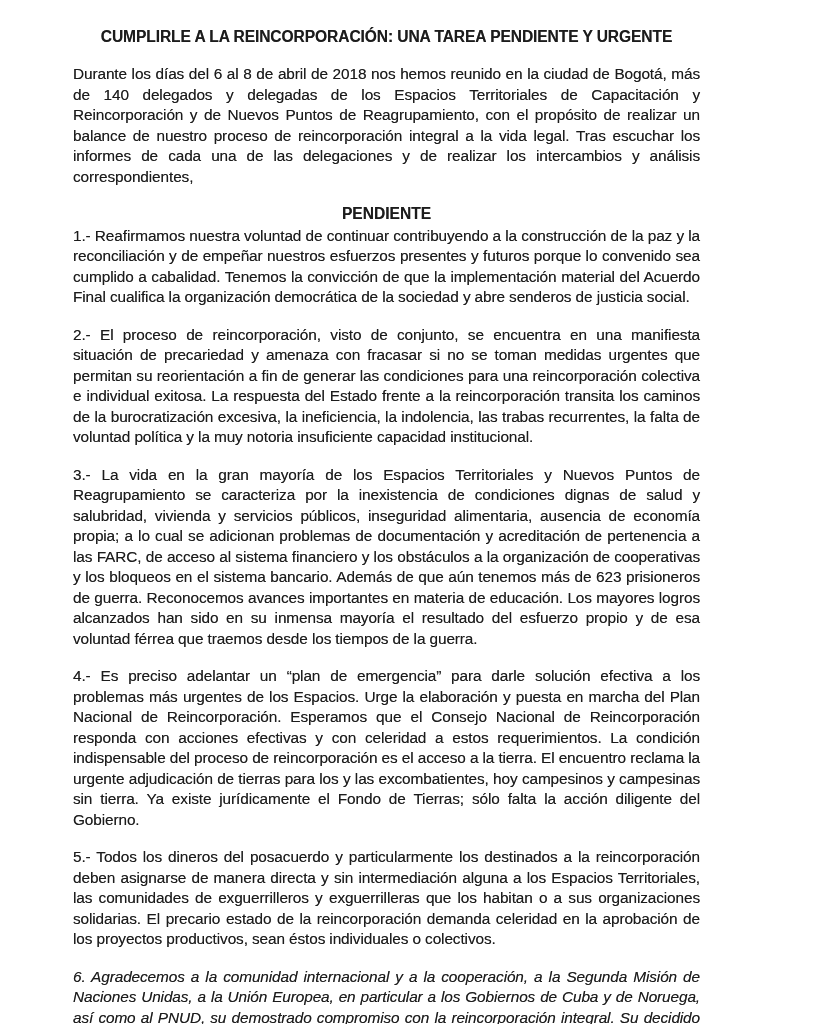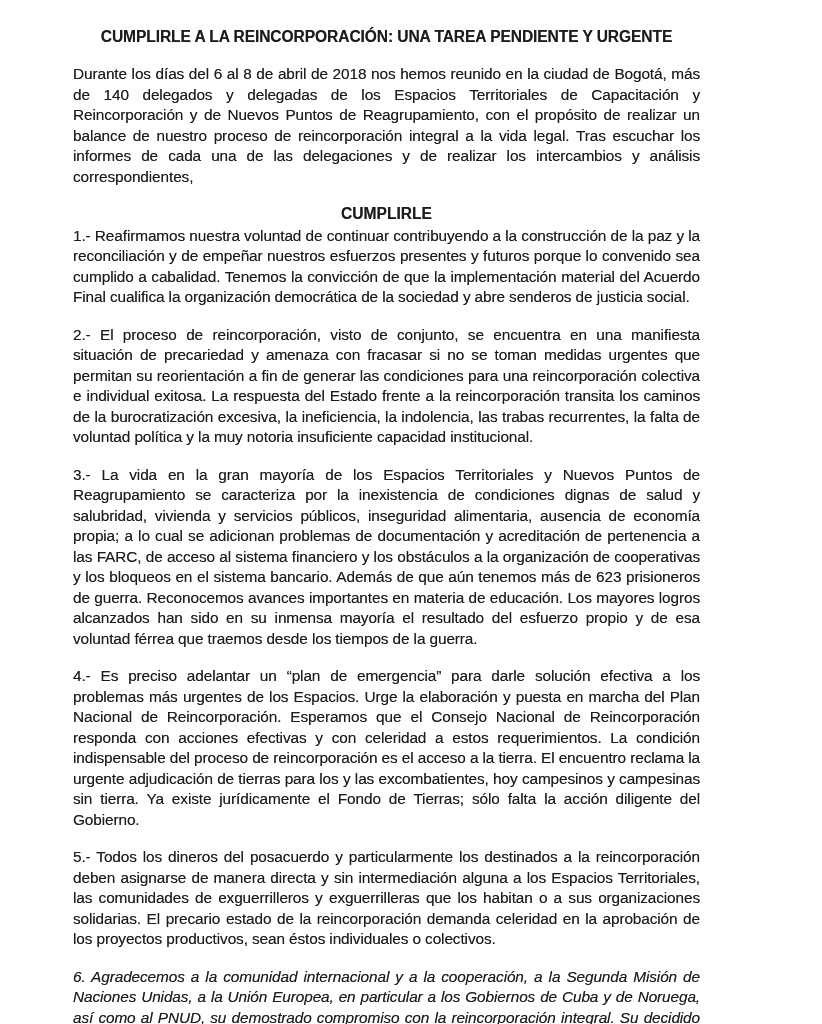"CUMPLIRLE" h2.section-heading { text: CUMPLIRLE -> PENDIENTE }
